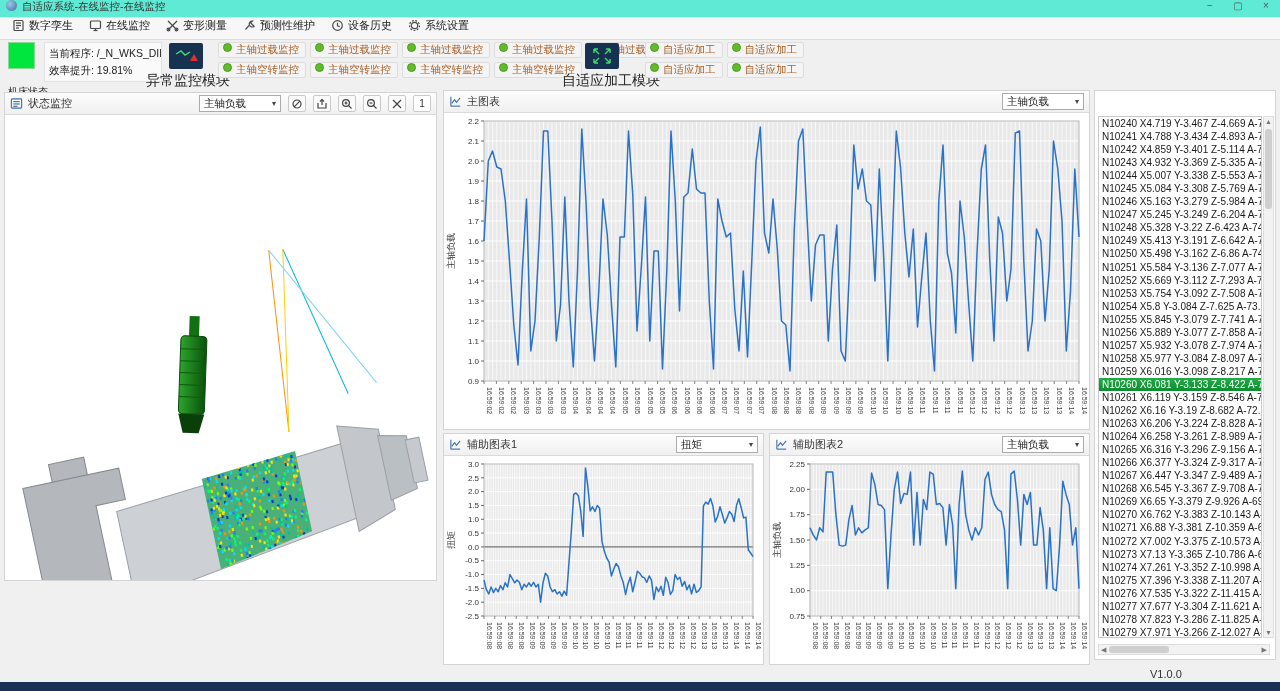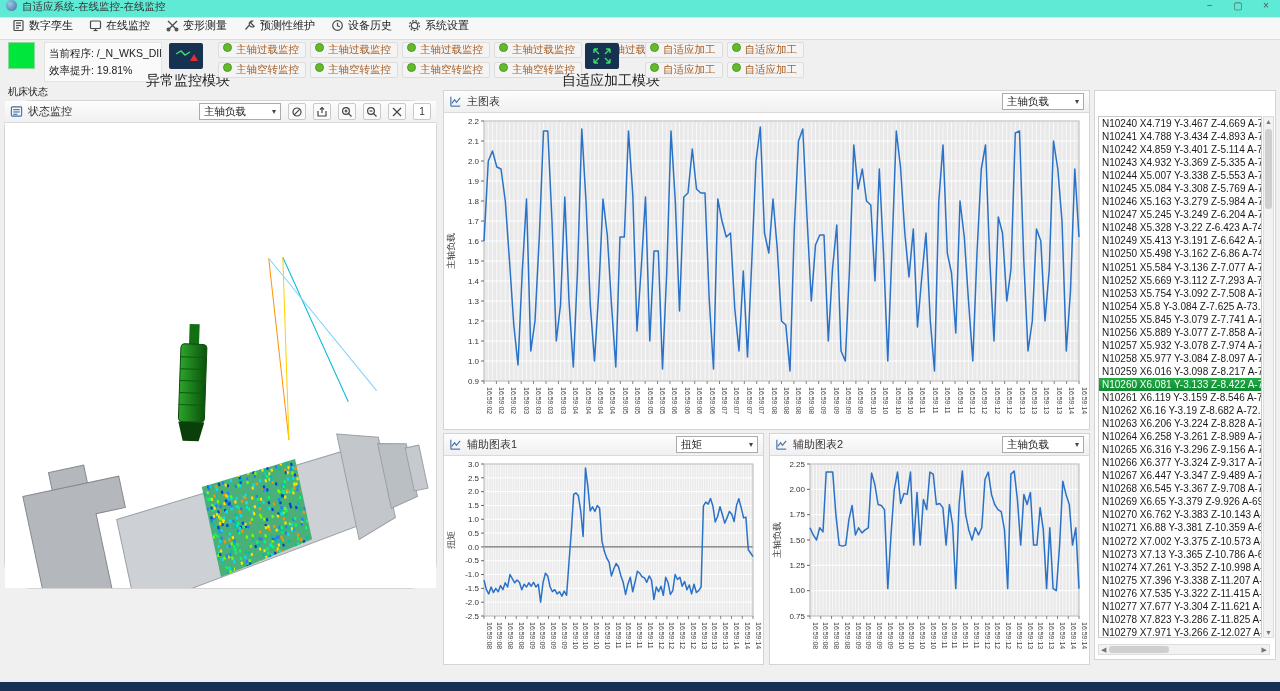"状态监控" div.panel { border-radius: 28px -> none; top: 100px -> 92px }
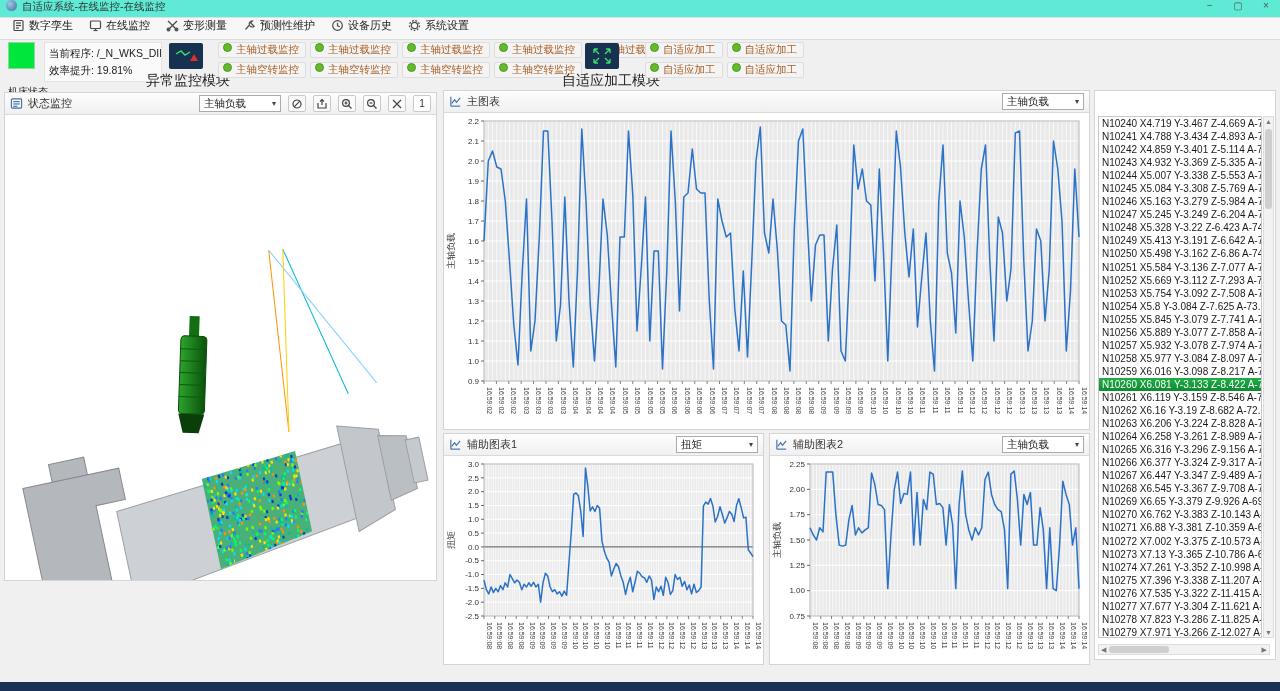"V1.0.0" div.bottombar { html: none -> <div> <span>V1.0.0</span> </div> }
